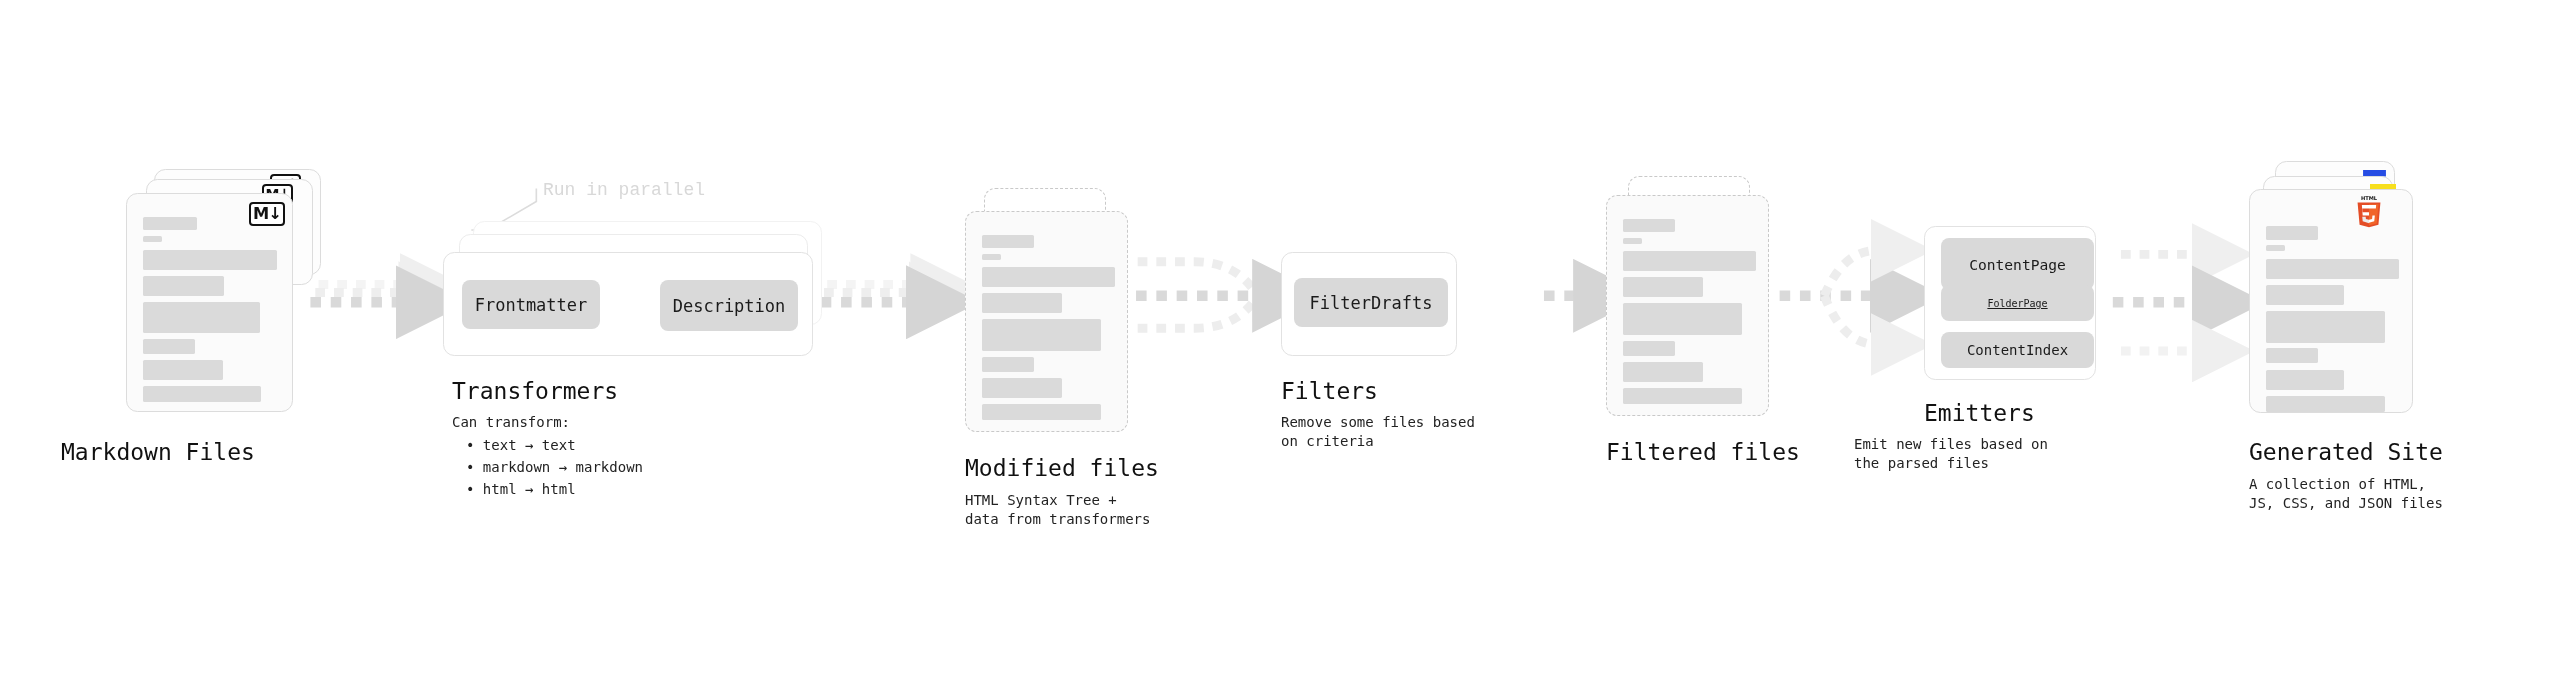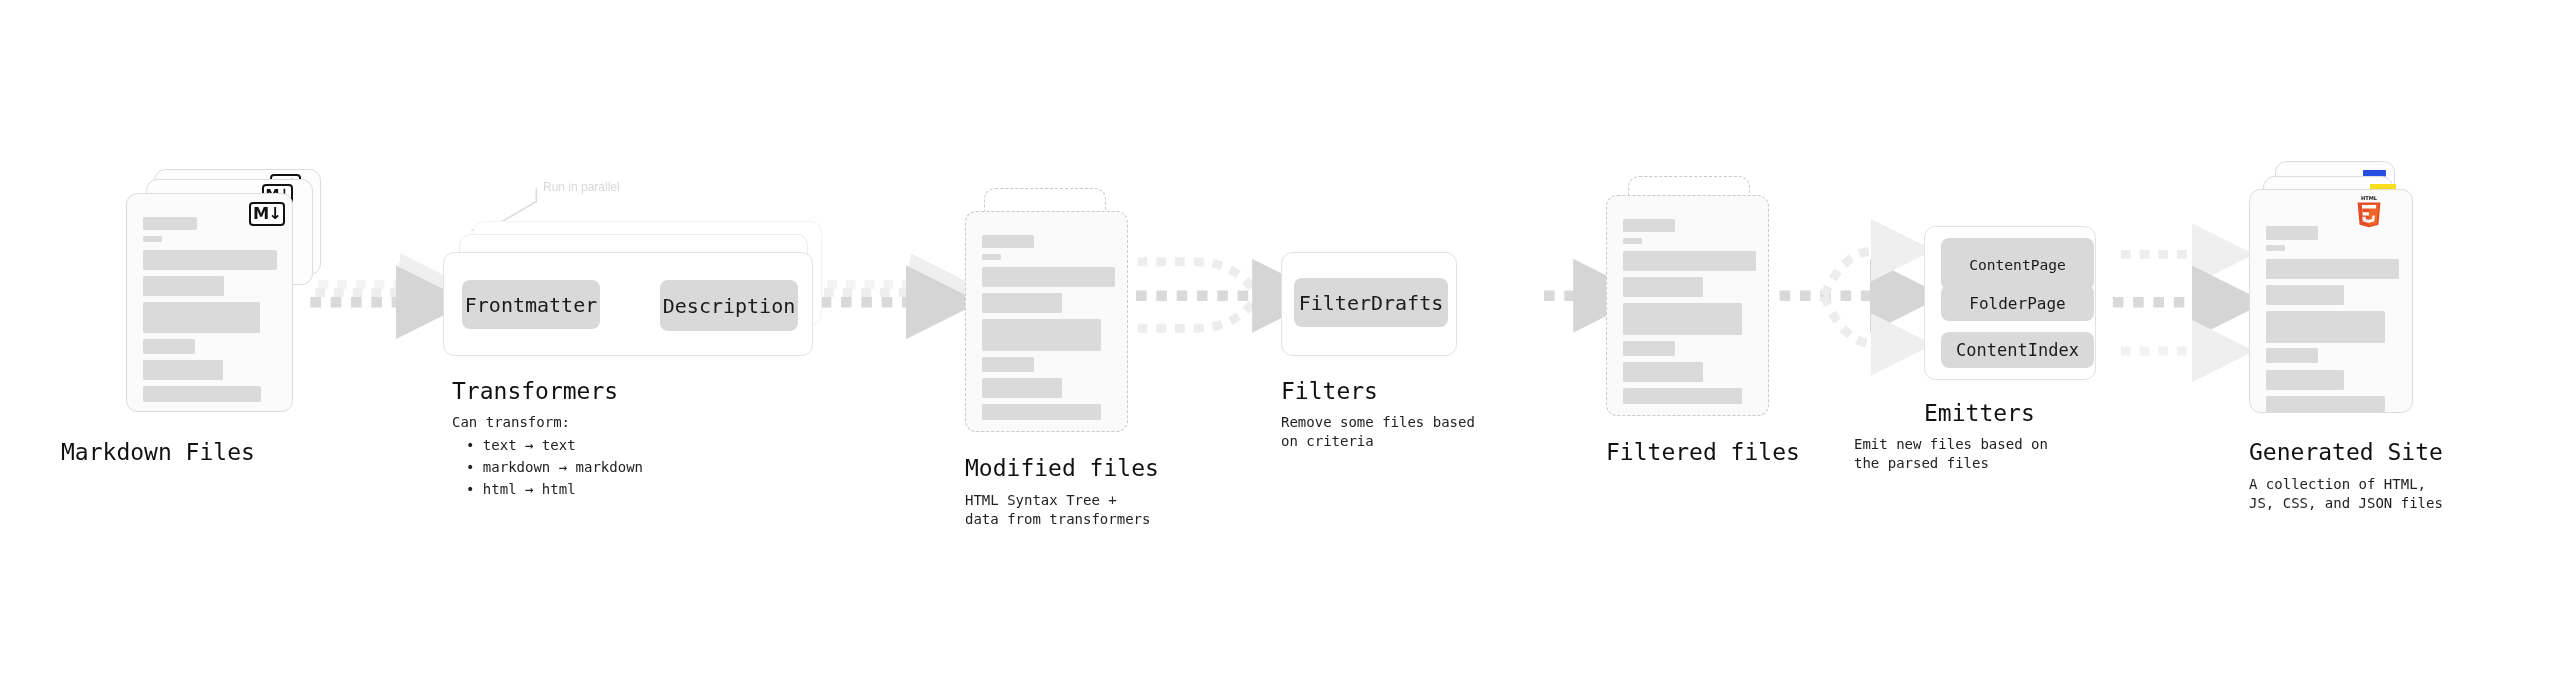"Run in parallel" .run-parallel { font-family: Liberation Sans, sans-serif -> Liberation Mono, monospace; font-size: 12px -> 18px }
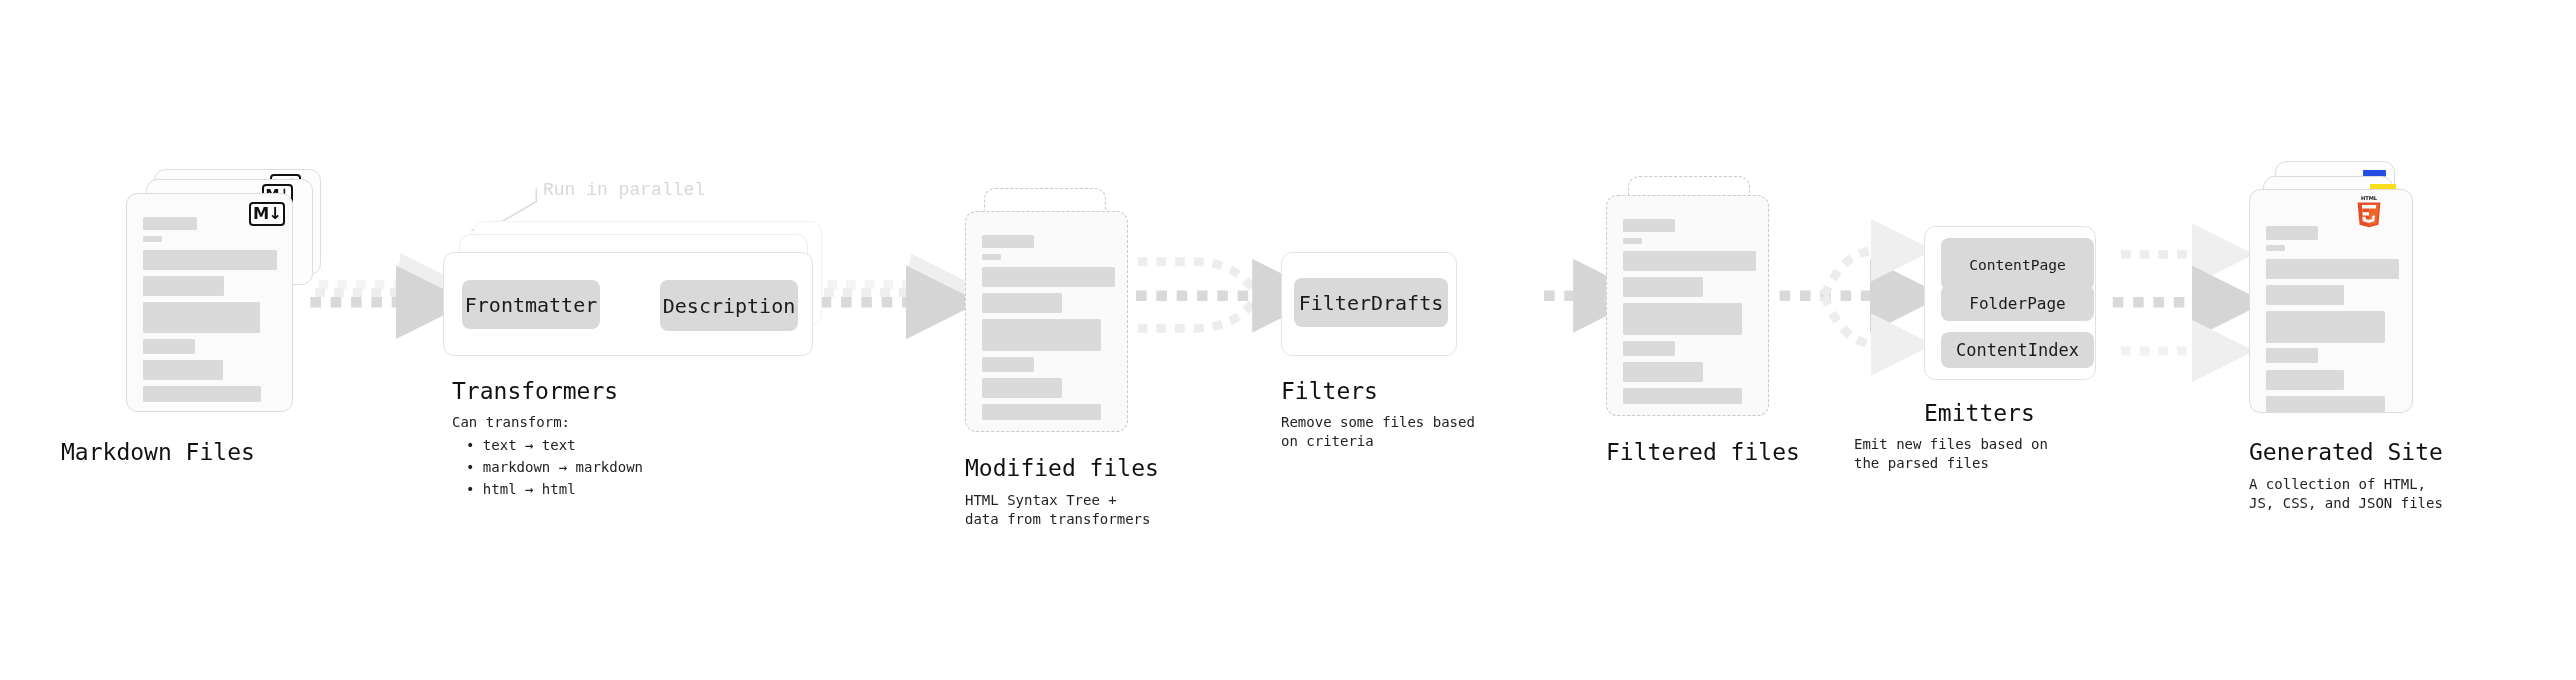"Frontmatter" .pill { font-size: 20px -> 17px }
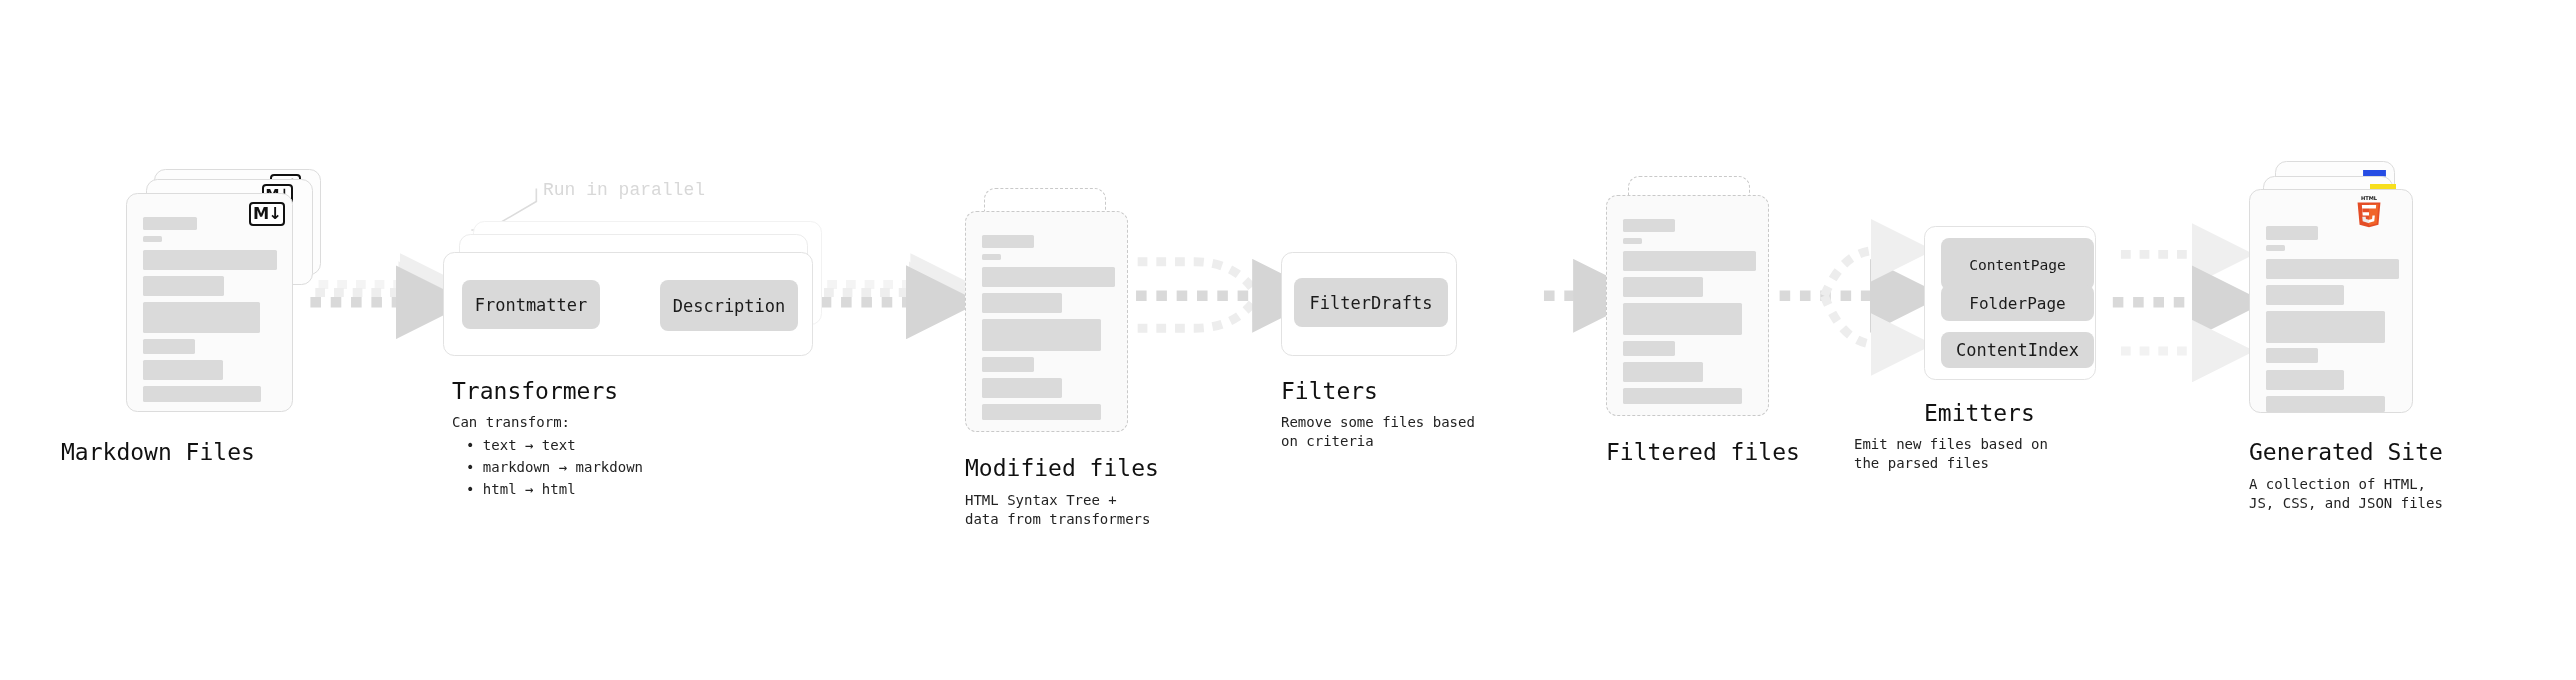"FolderPage" div.pill { font-size: 16px -> 10px; text-decoration: none -> underline }
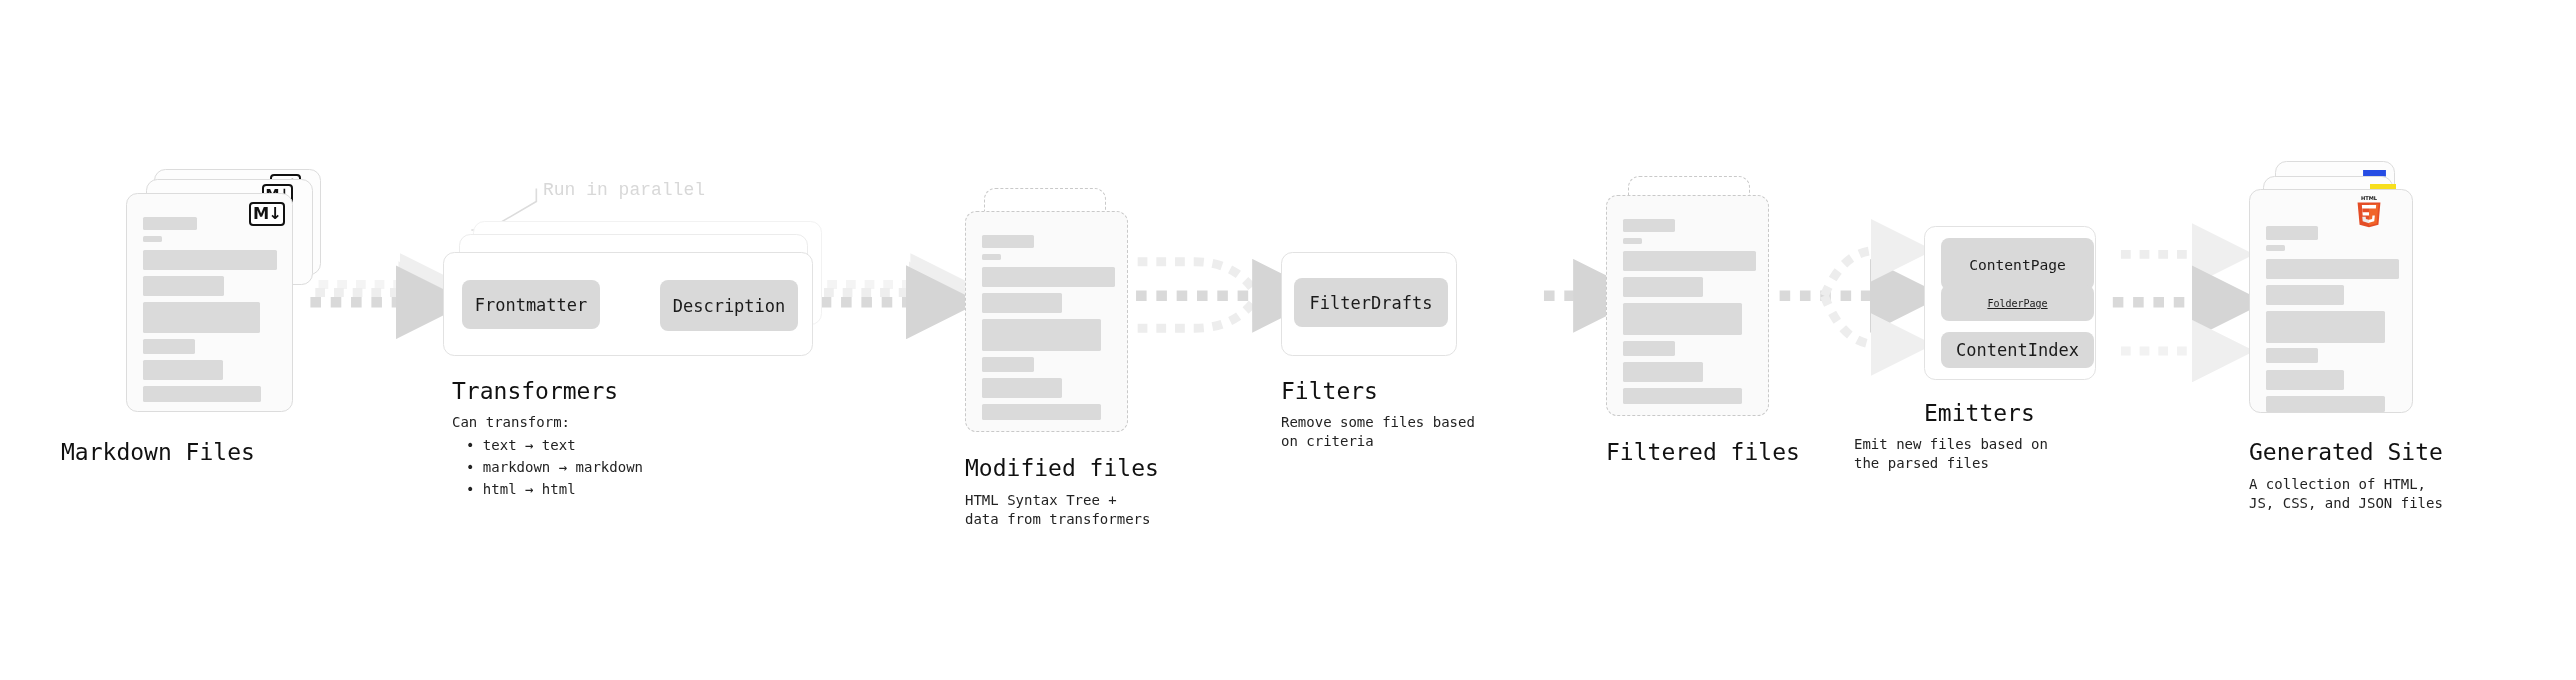"ContentIndex" div.pill { font-size: 17px -> 14px }
